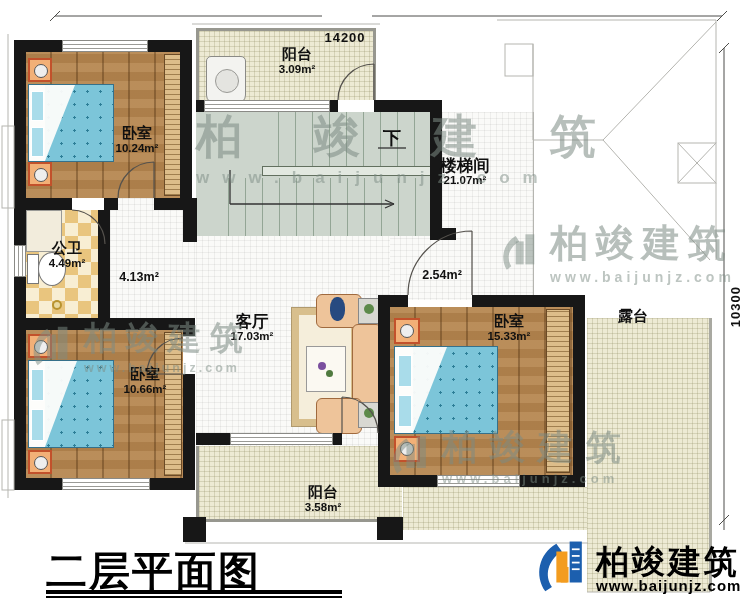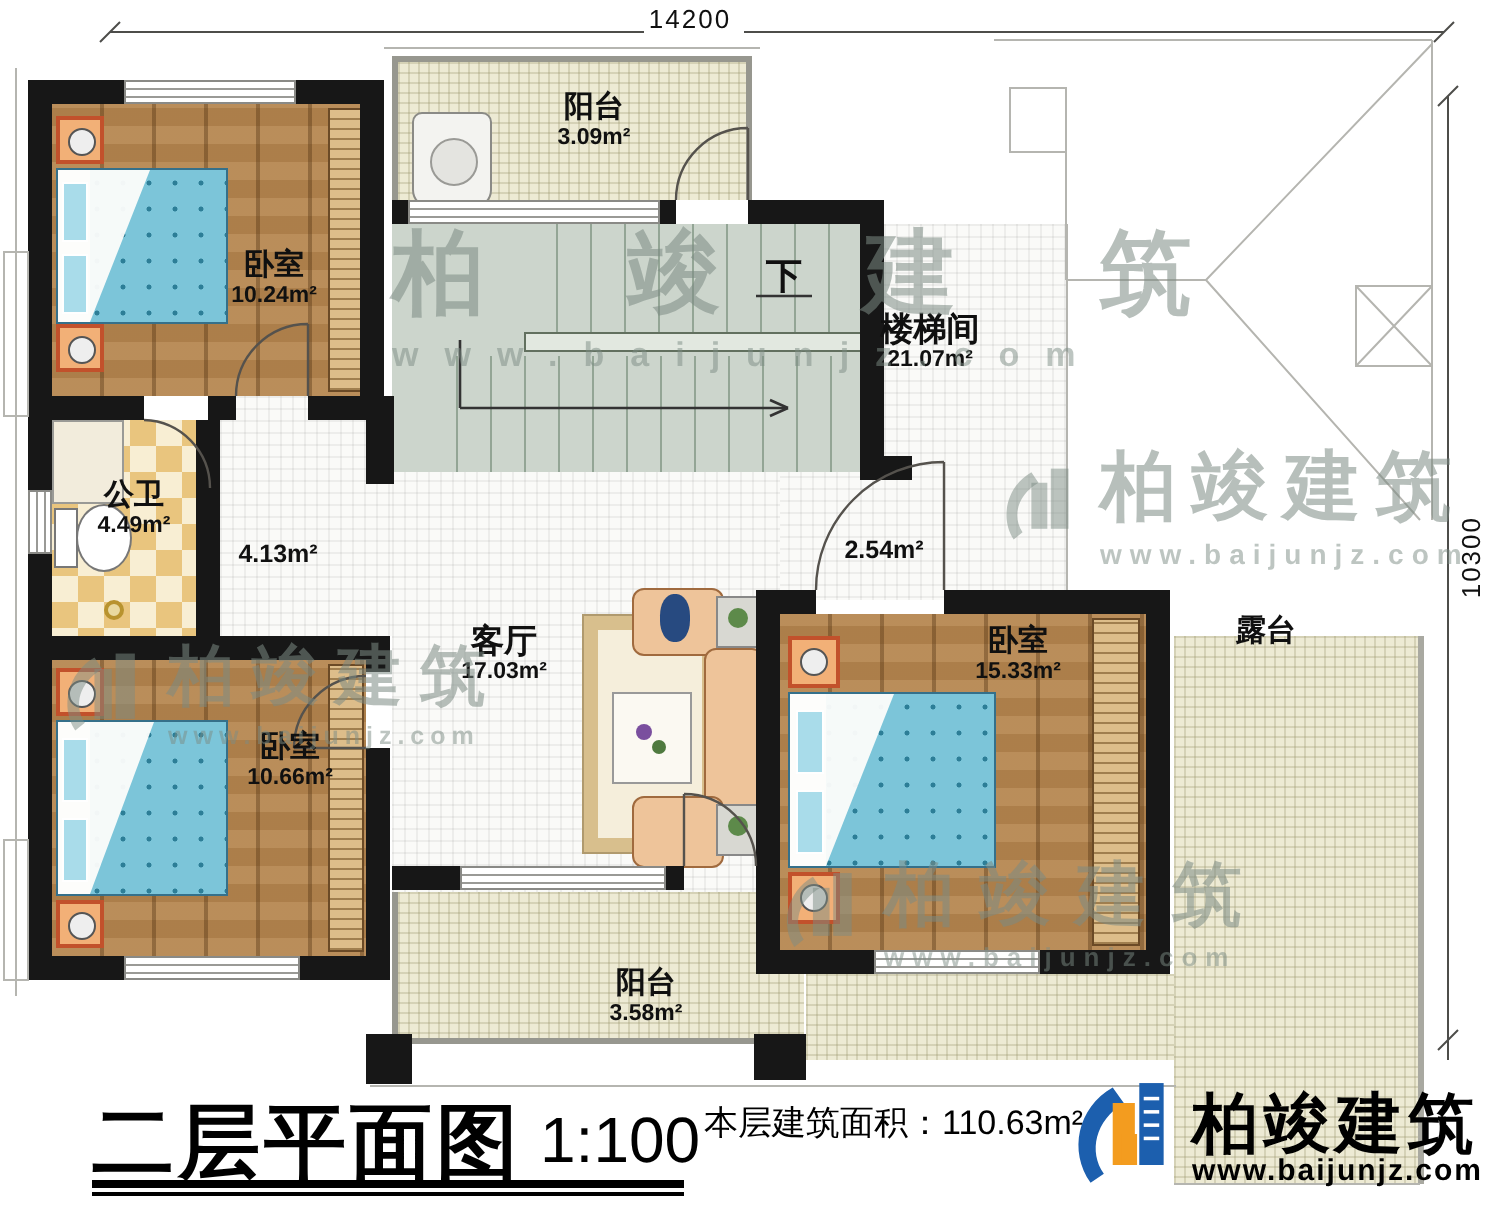"14200" .dimtext { font-weight: normal -> bold; margin-top: none -> 28px }
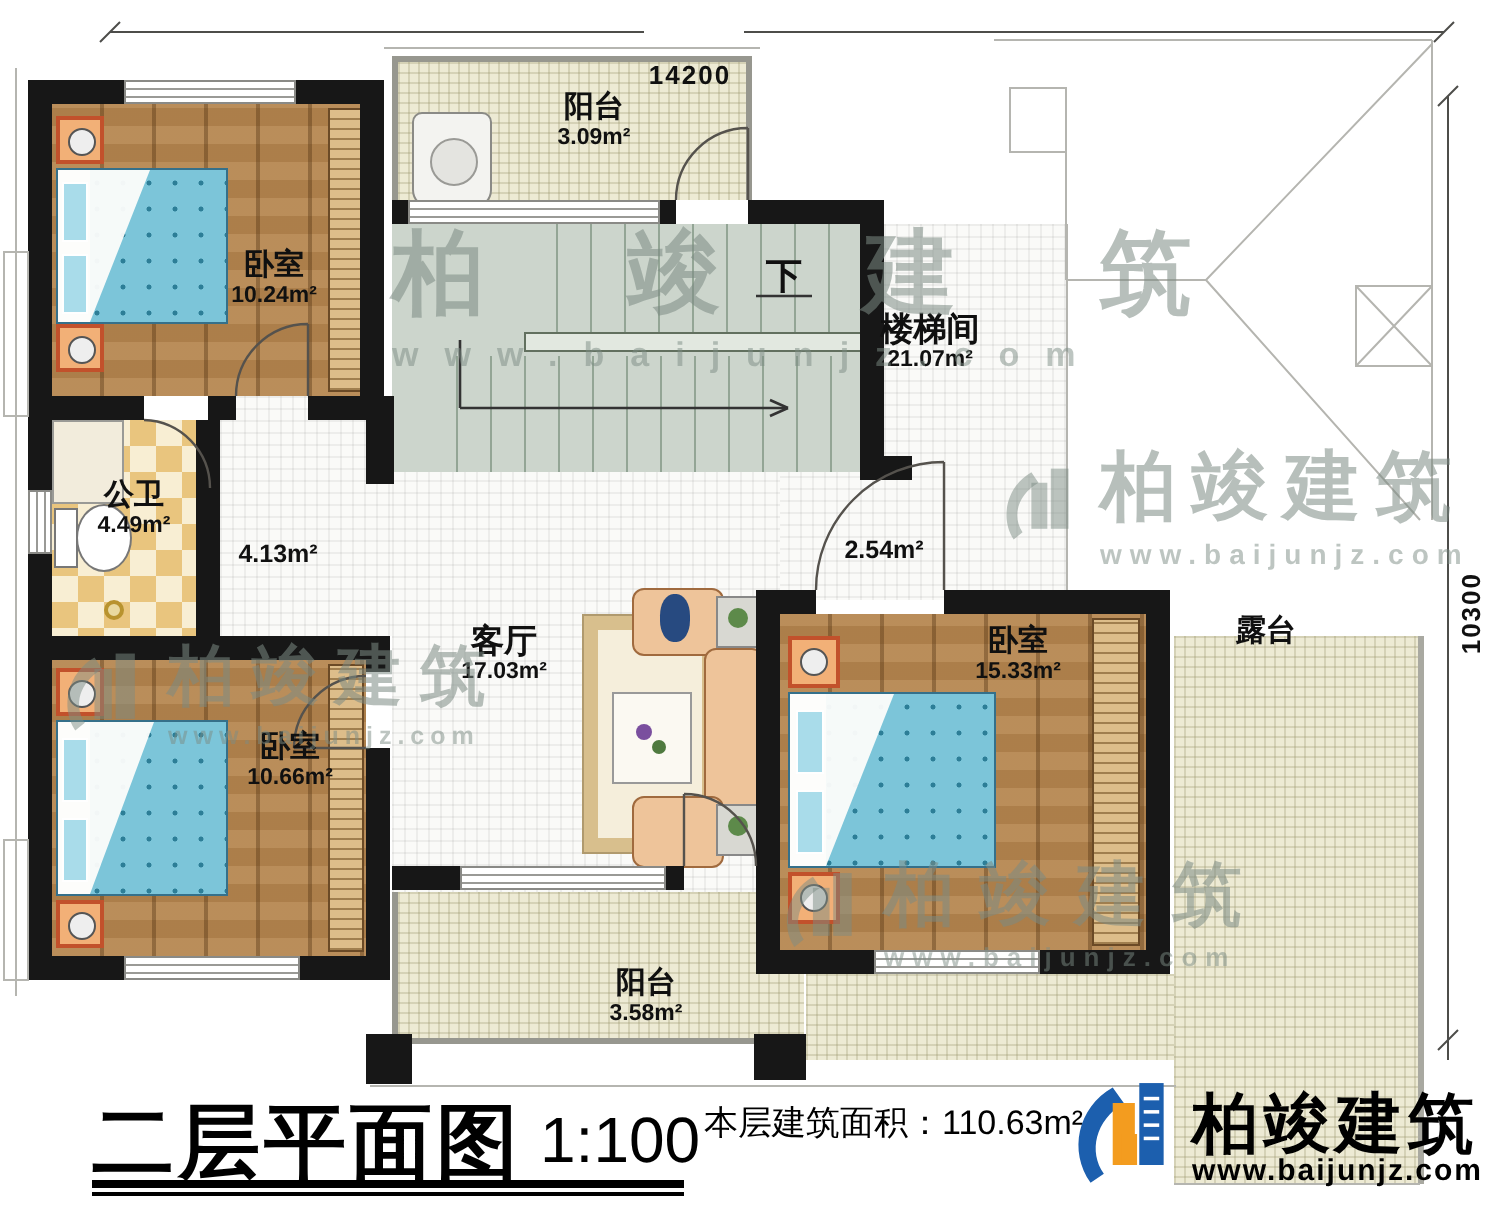"1:100" div.titleblock-text { html: <div>1:100</div> -> none }
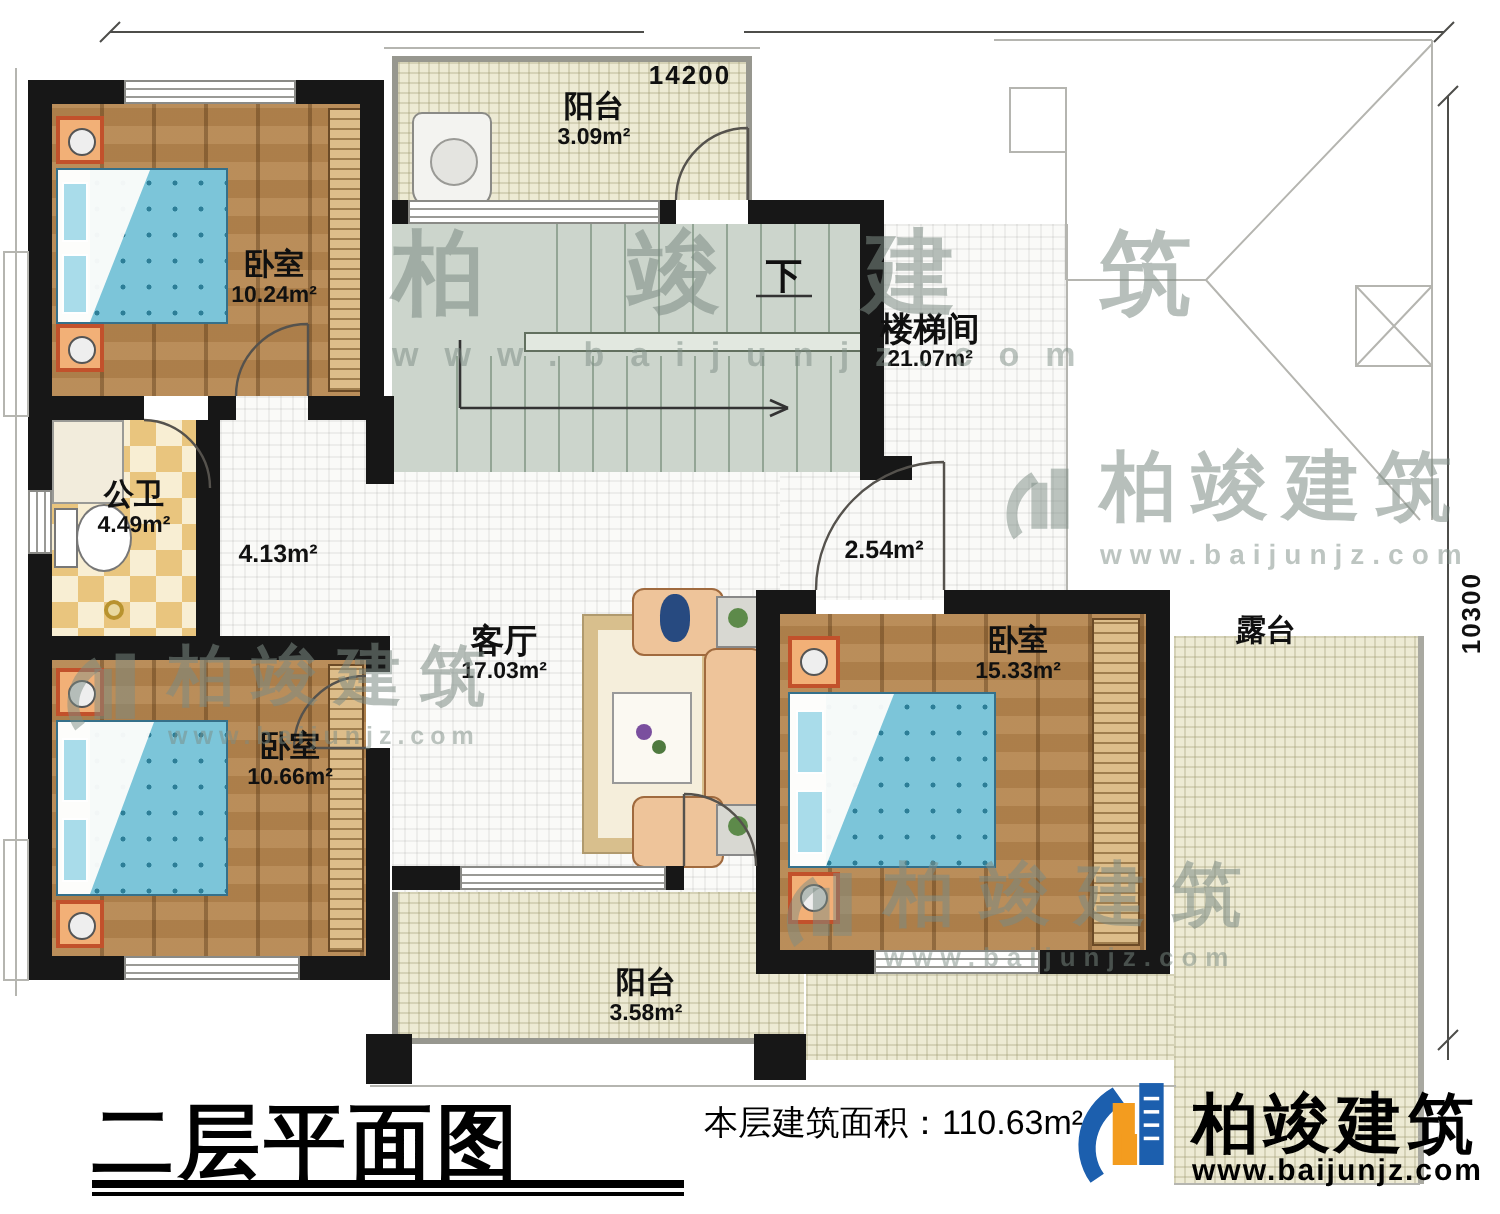"本层建筑面积：110.63m²" div.titleblock-text { html: <div> <span>本层建筑面积：</span><span>110.63m²</span> </div> -> none }
